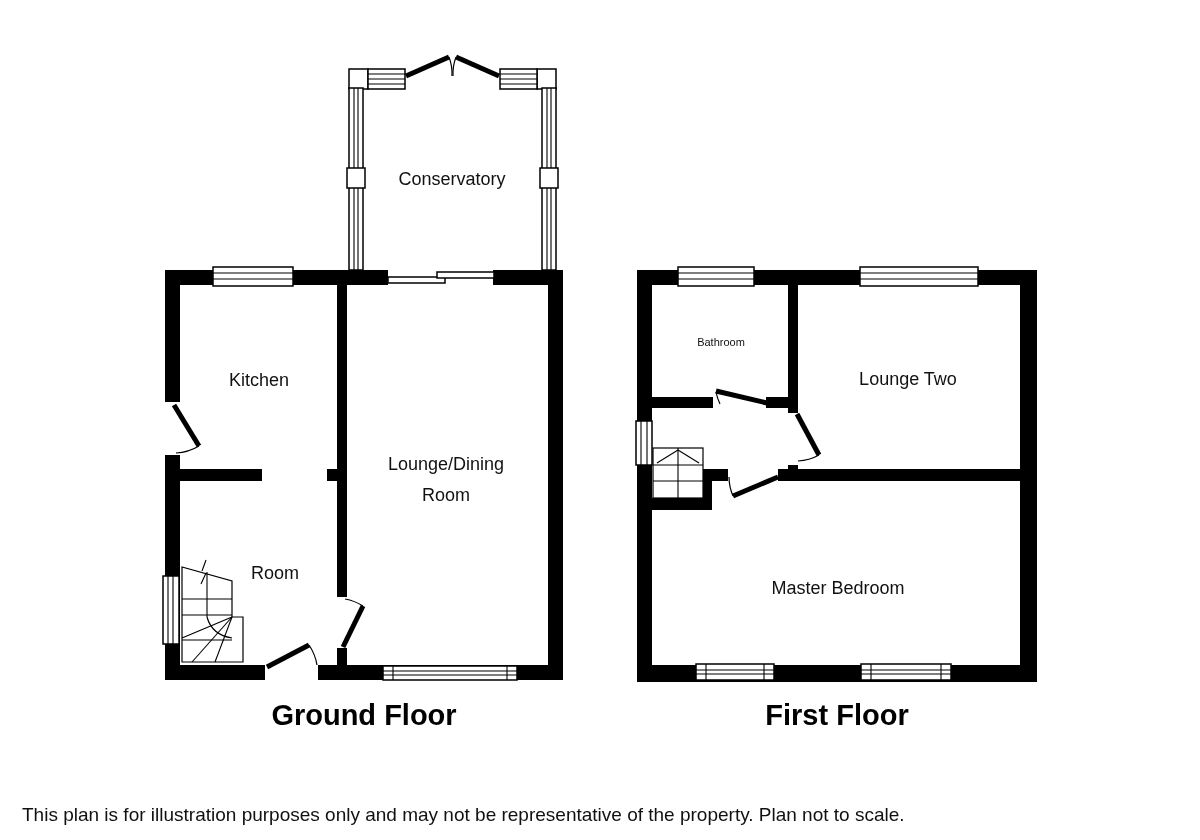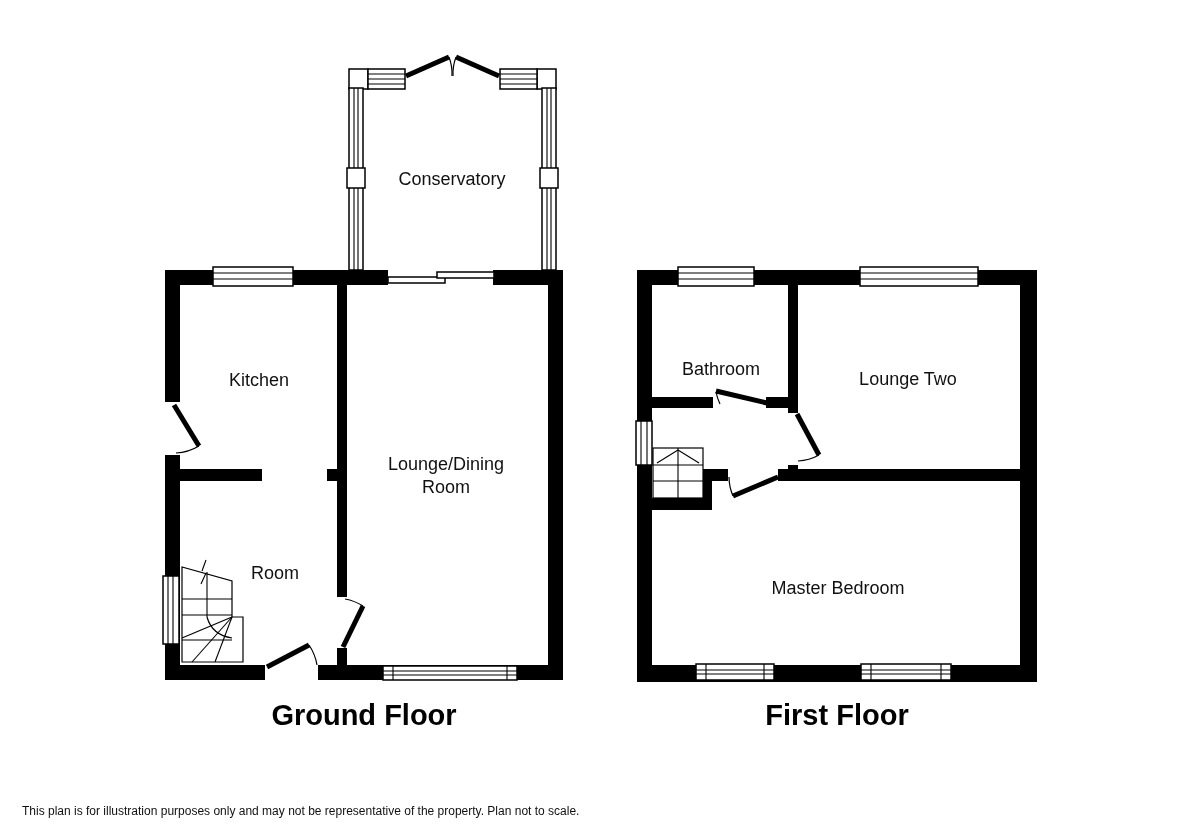"Bathroom" .lbl-small { font-size: 18px -> 11px; margin-top: 27px -> none }
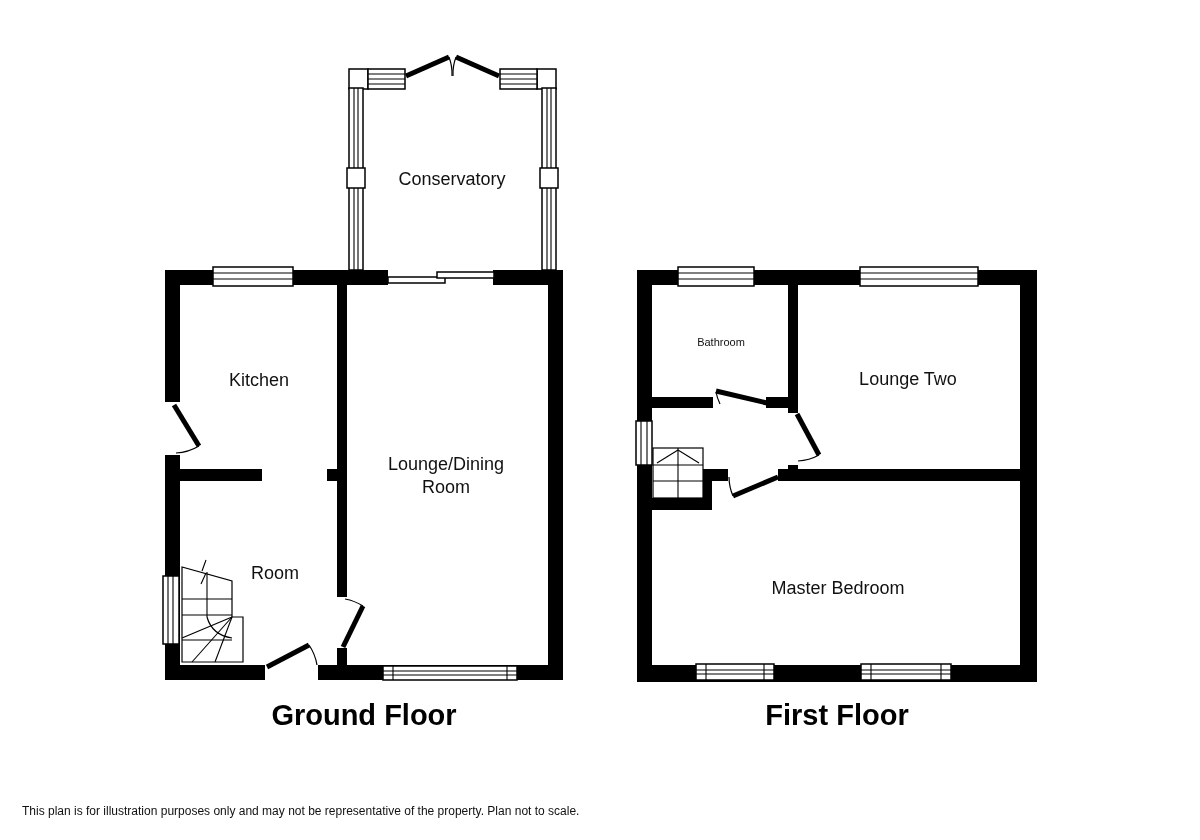"Lounge/Dining" .two-line span { margin-top: none -> 8px }
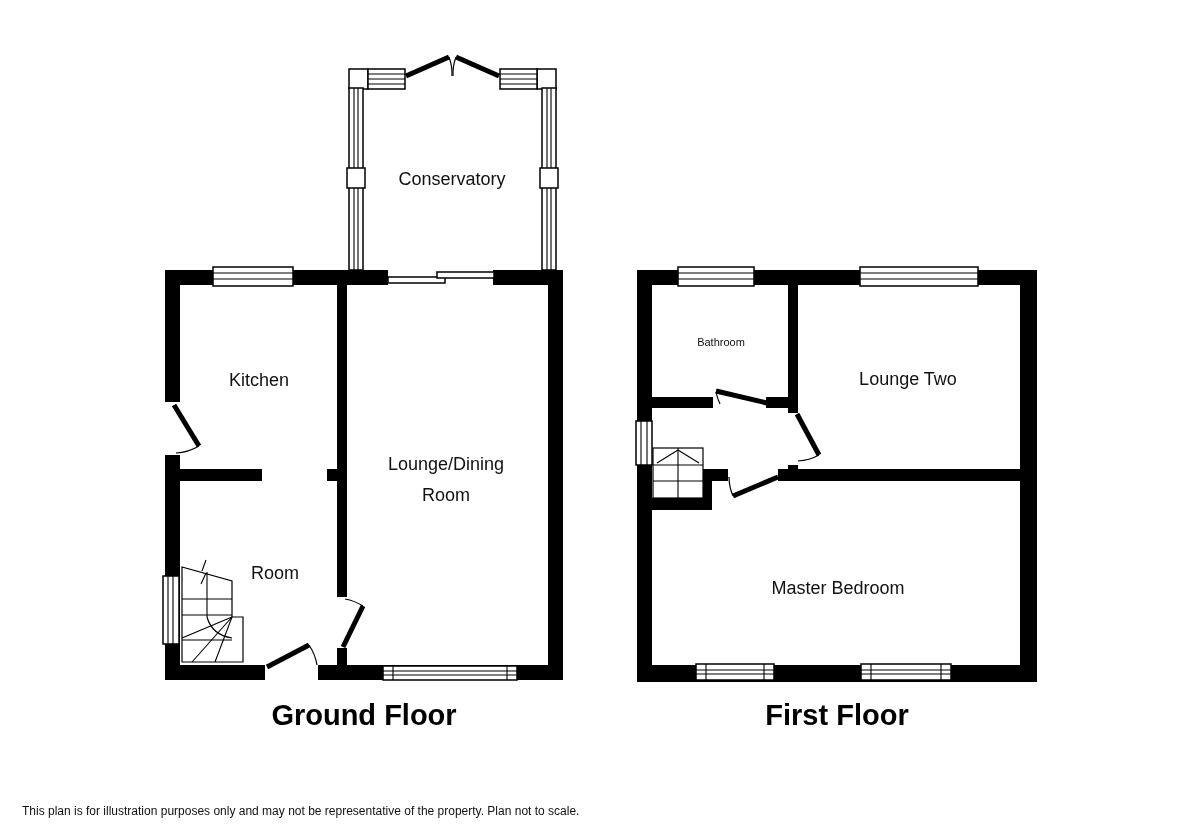"This plan is for illustration" .disclaimer { font-size: 12px -> 19px }
